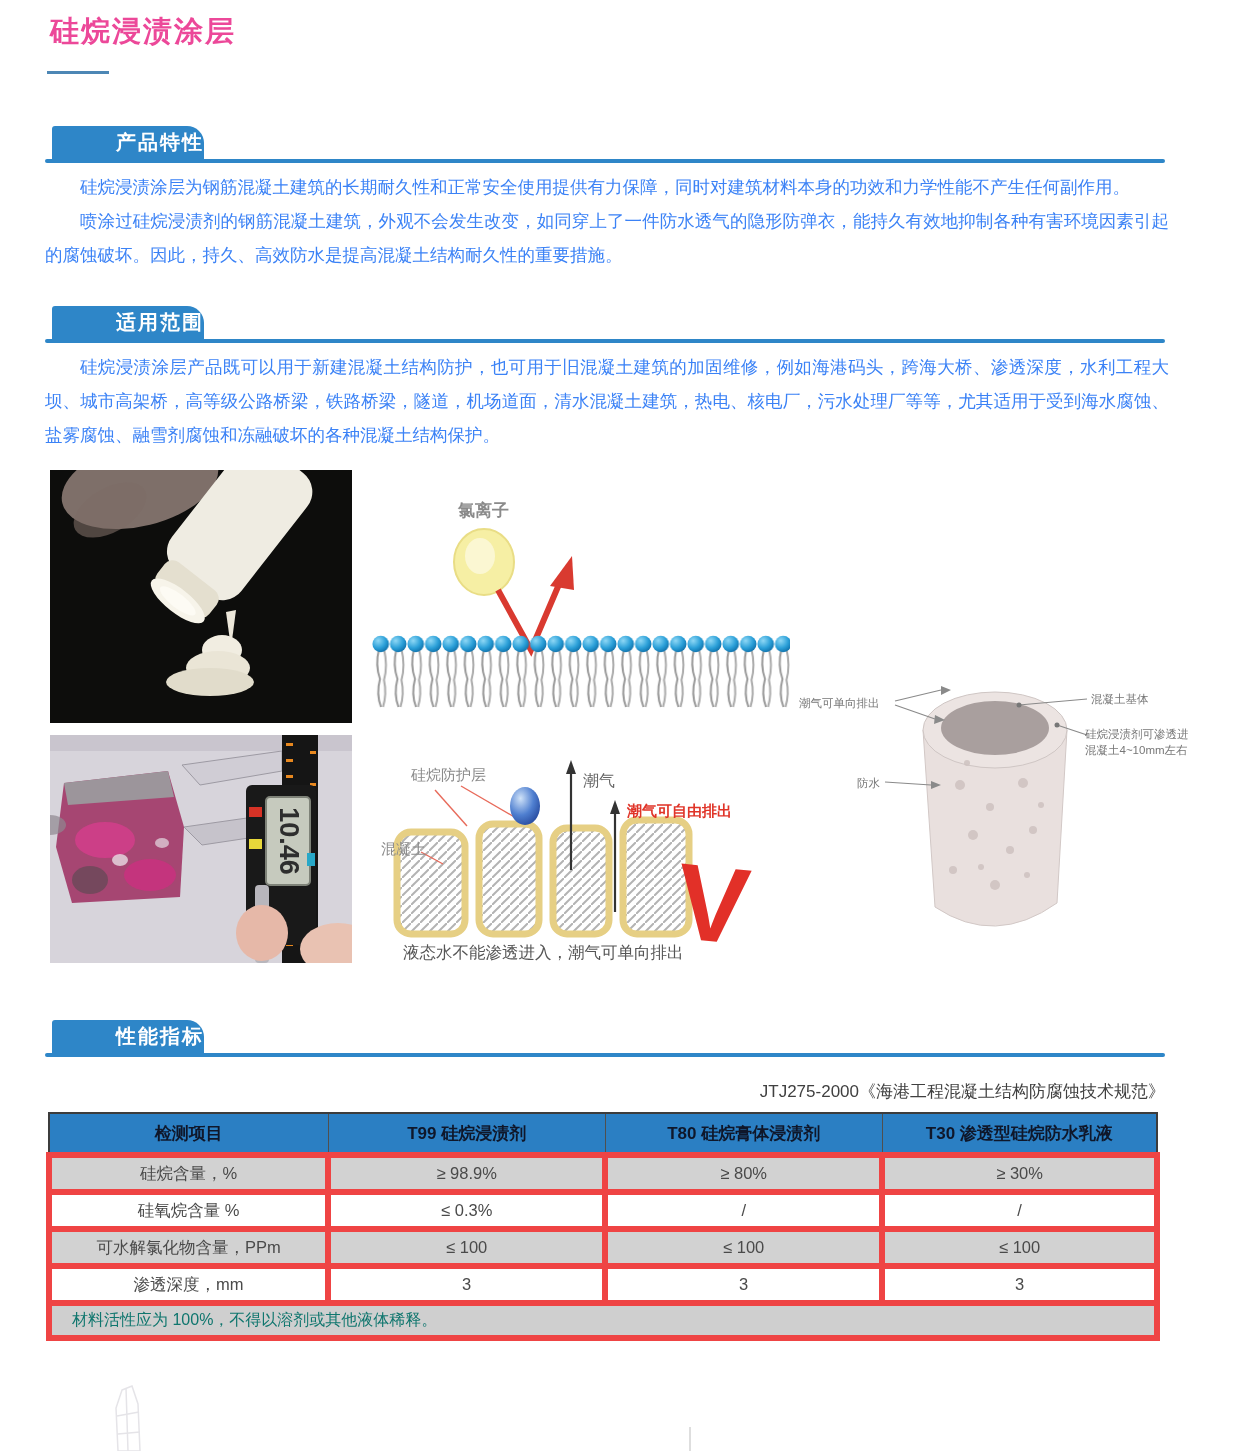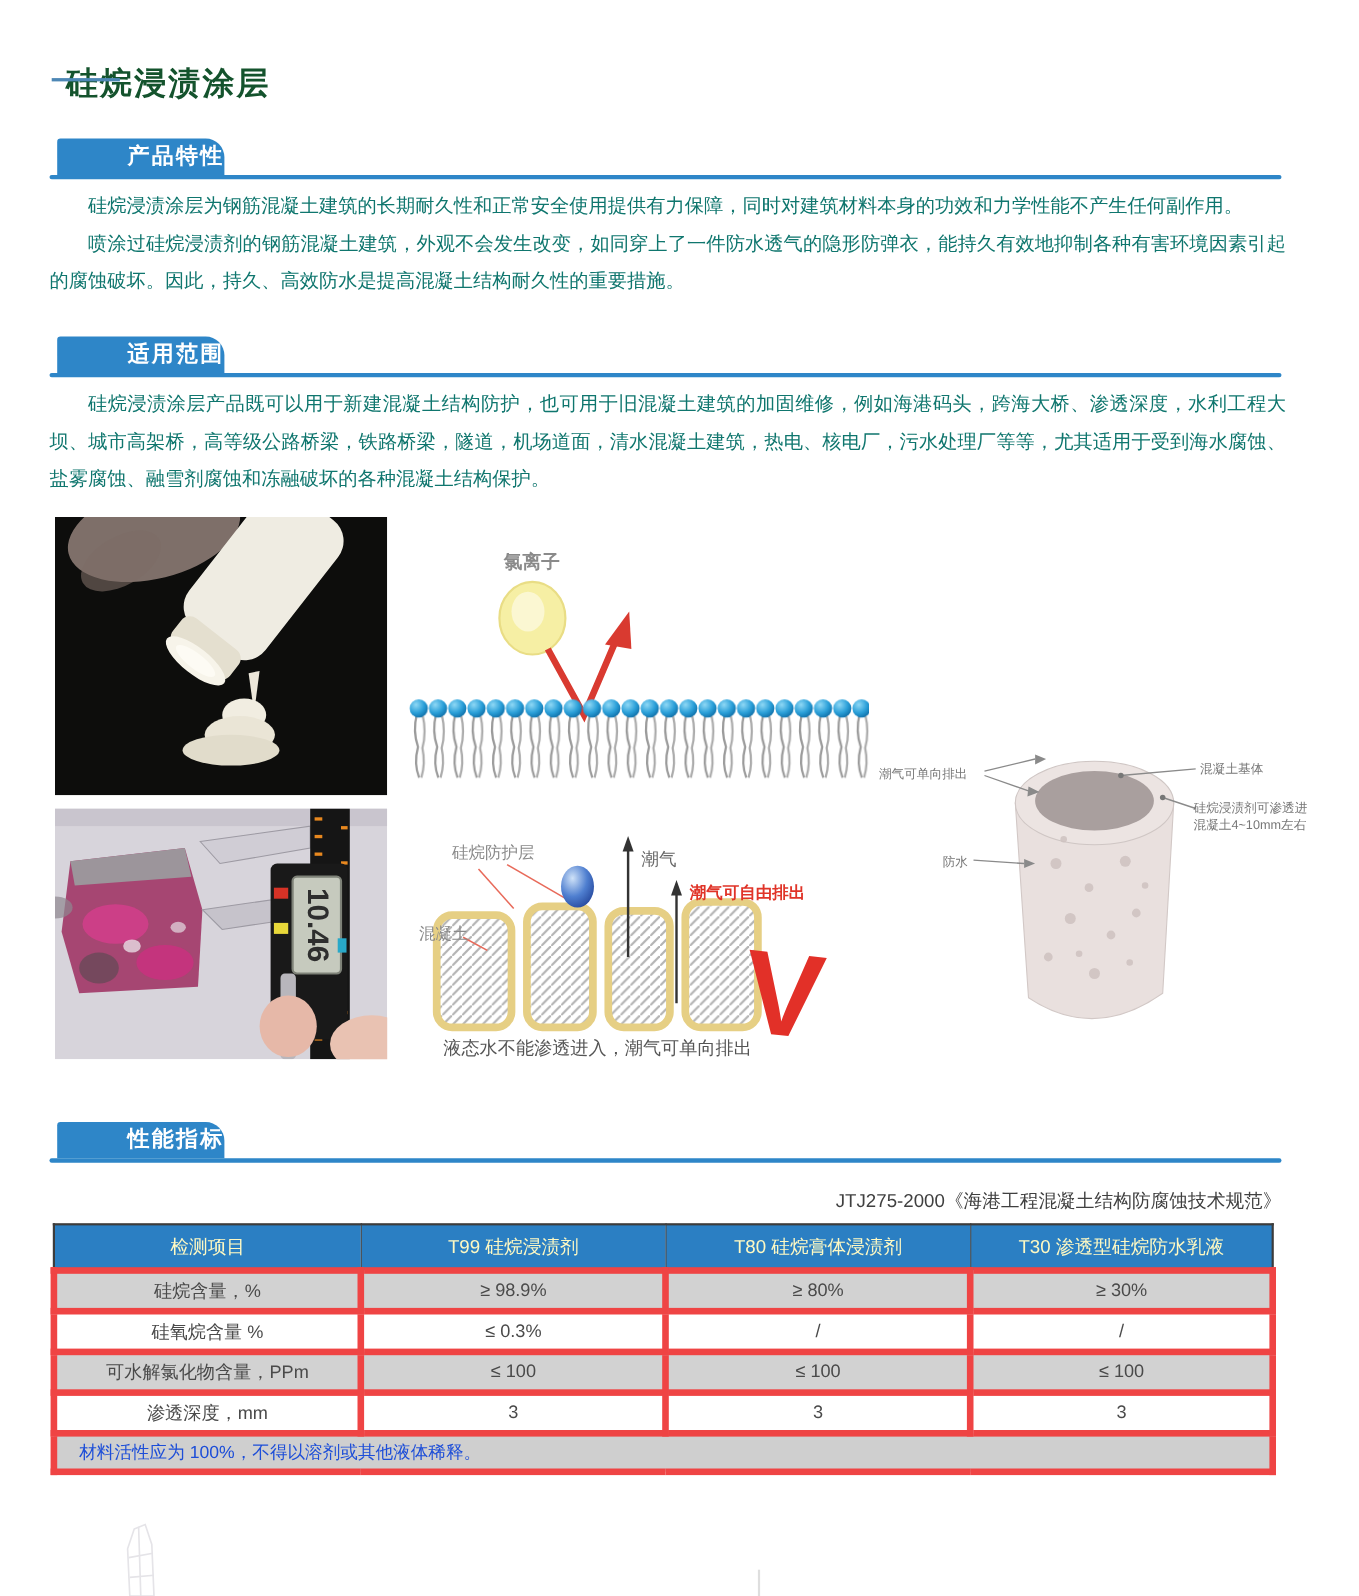"硅烷浸渍涂层" .page-title { color: #14532d -> #ec4899; left: 60px -> 50px; margin-top: 44px -> none }
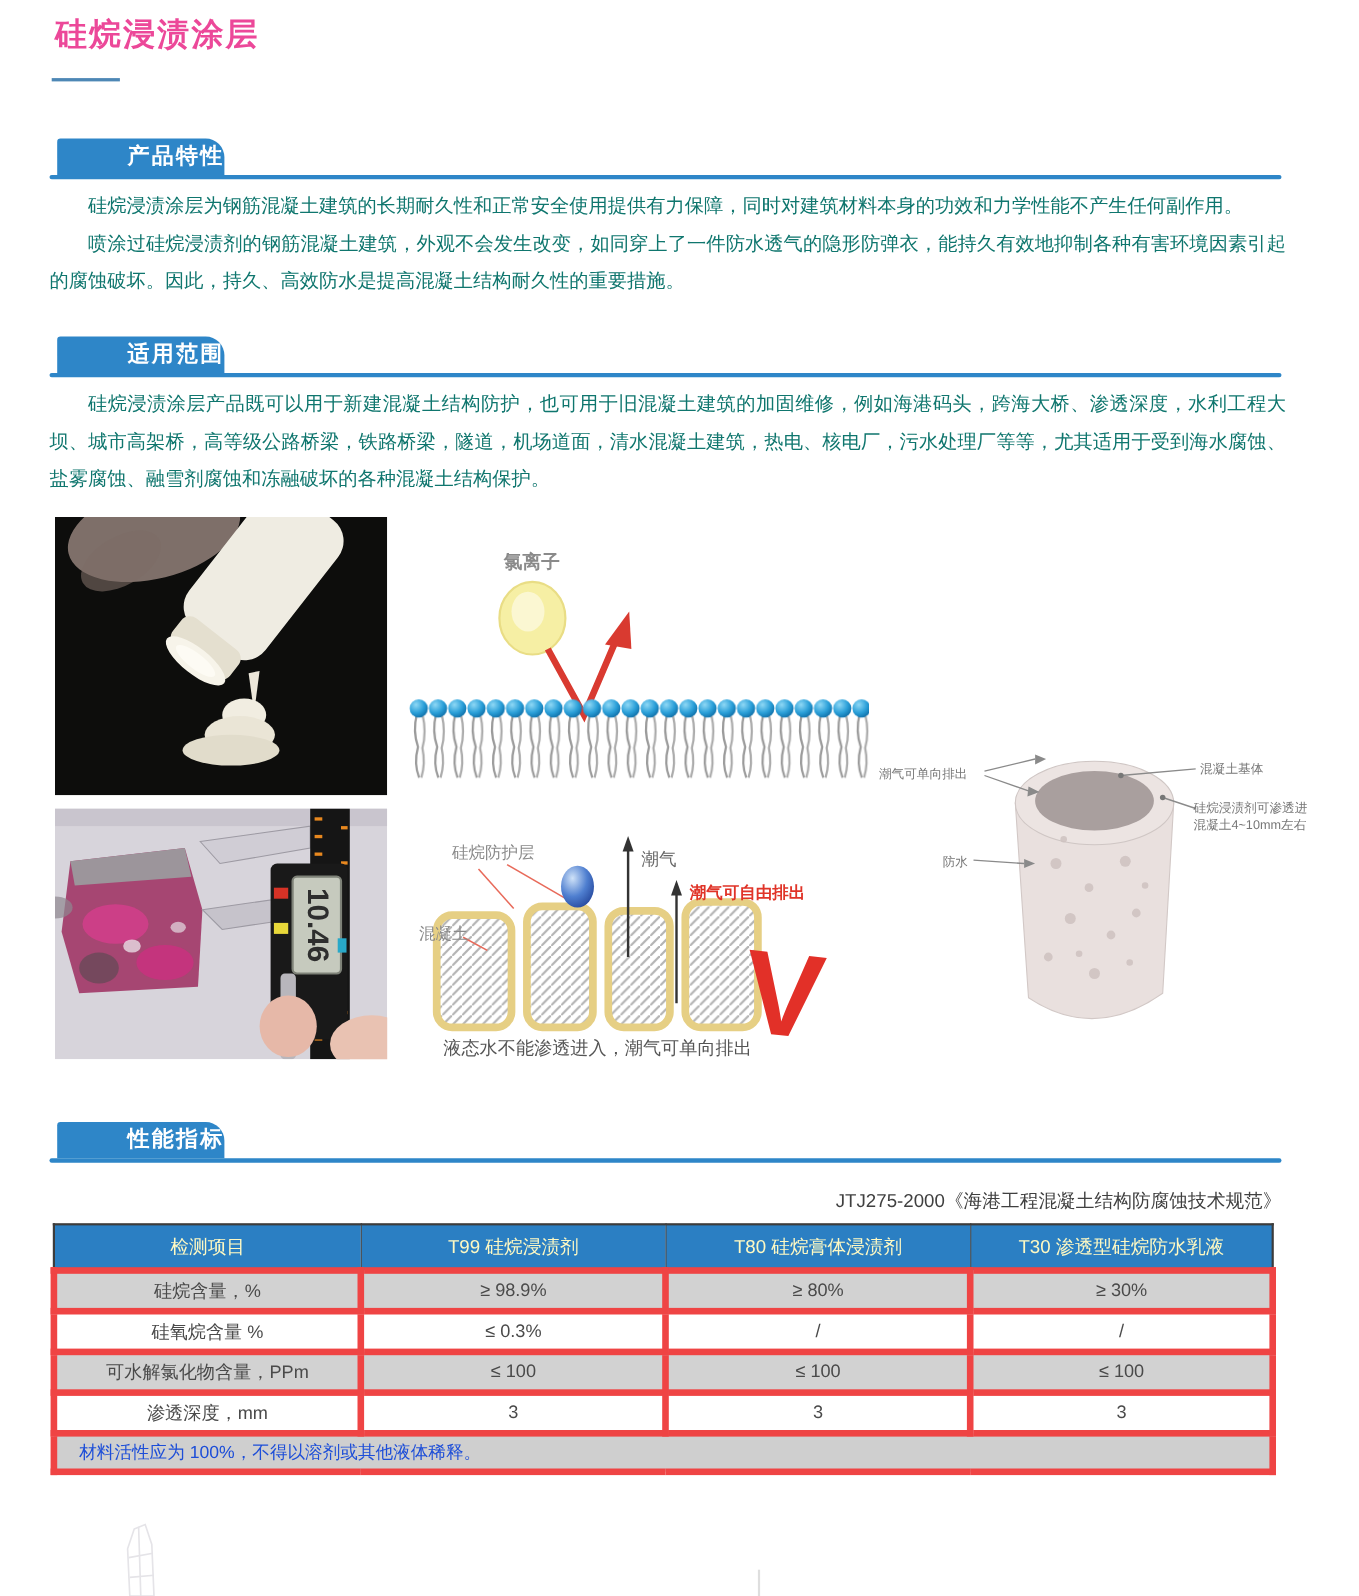"硅烷浸渍涂层为钢筋混凝土建筑的长期耐久性和正常安全使用提供有力保障，同时对建筑材" .para { color: #0f766e -> #3b82f6 }
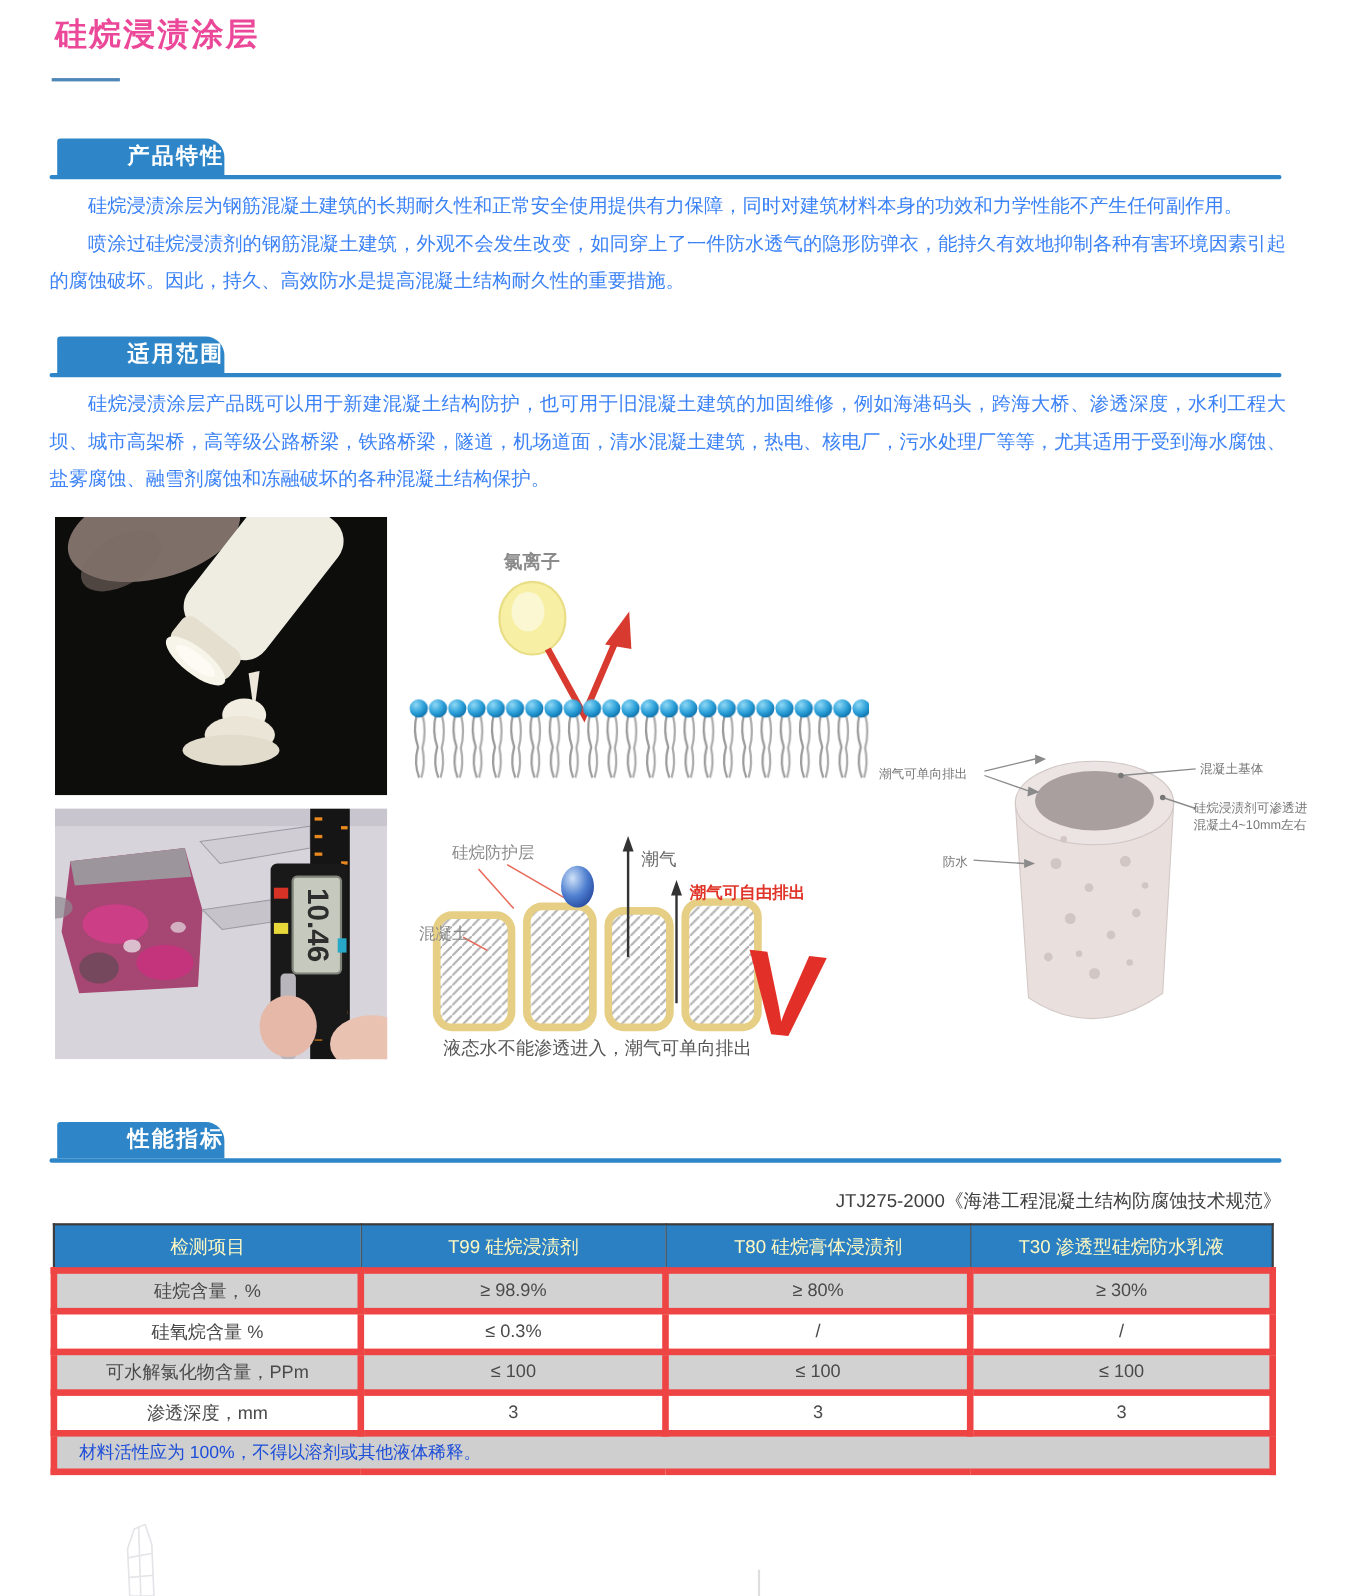"检测项目" .spec-table th { color: #fef9c3 -> #0f172a; font-weight: normal -> bold }
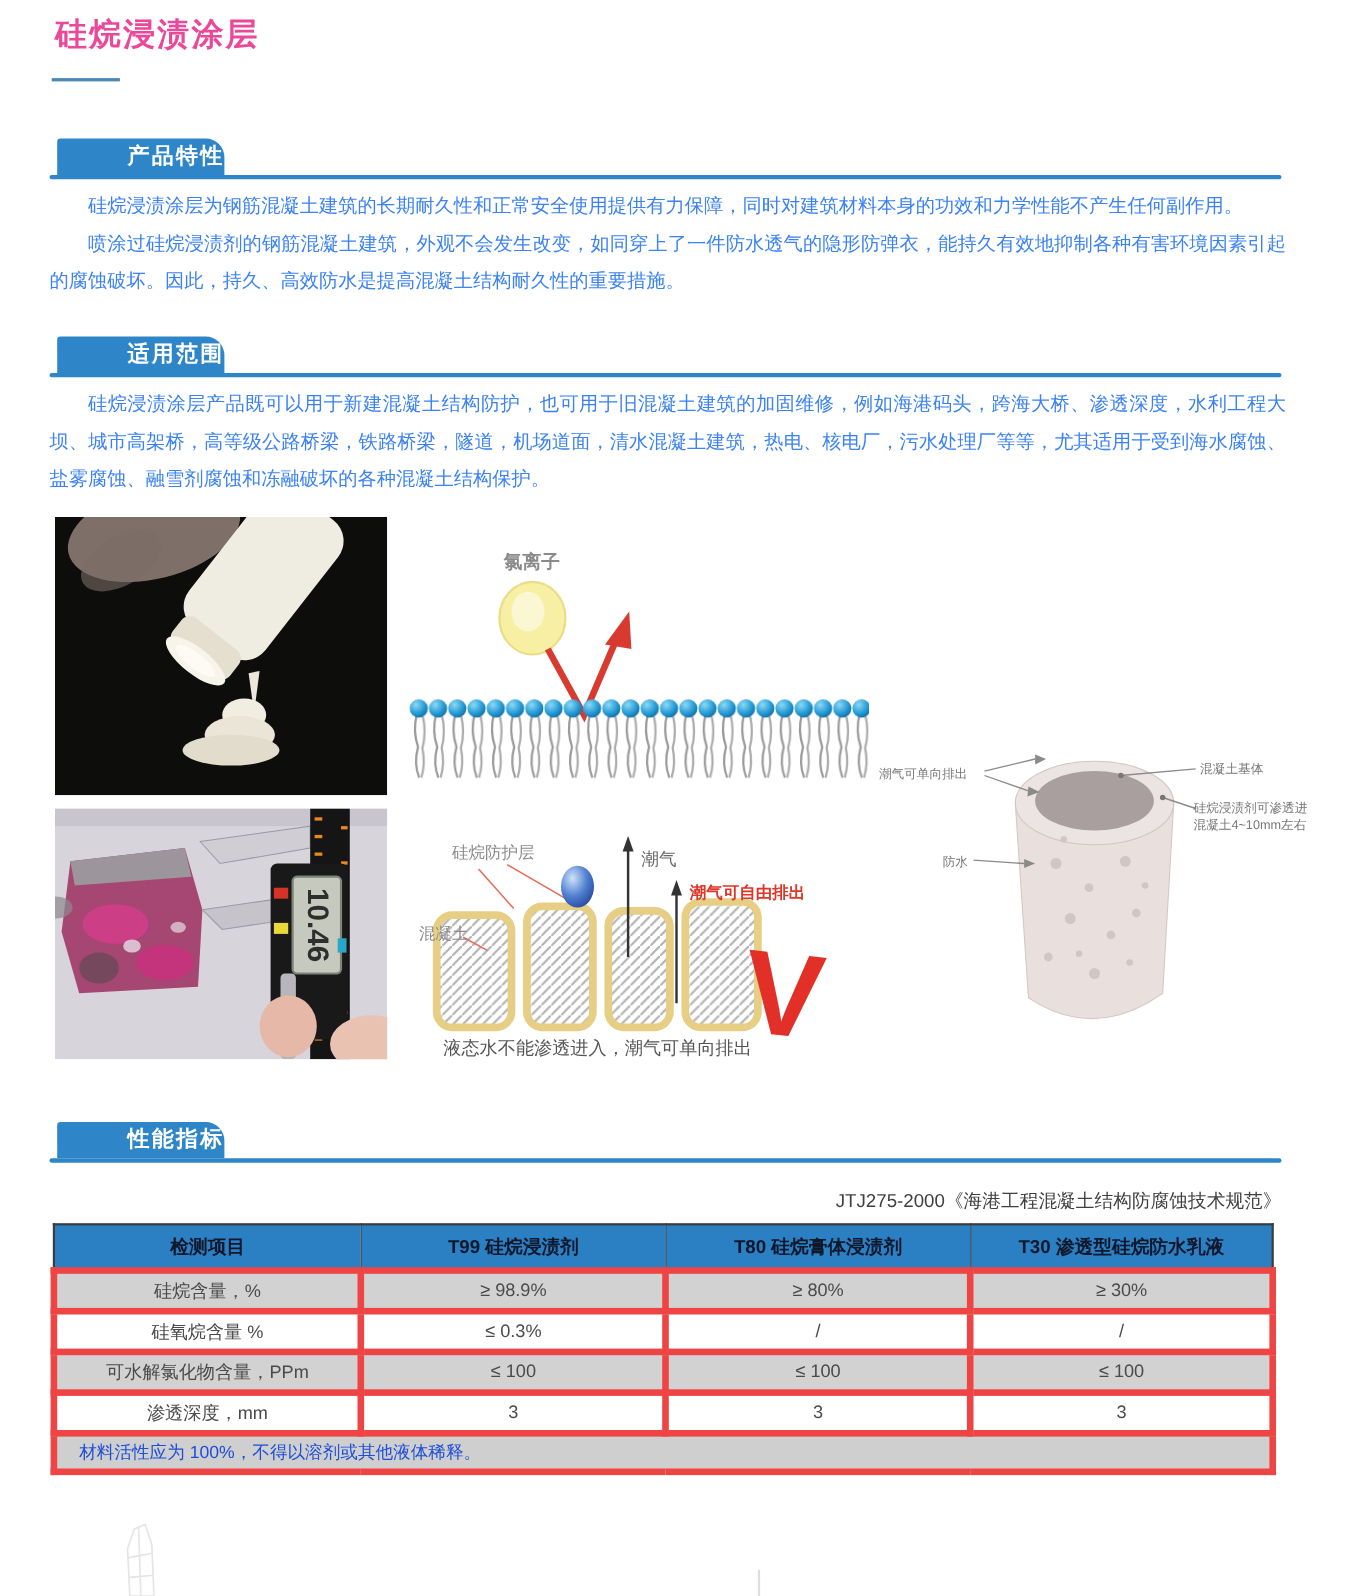"材料活性应为 100%，不得以溶剂或其他液体稀释。" .spec-table td.footnote { color: #1d4ed8 -> #0f766e }
